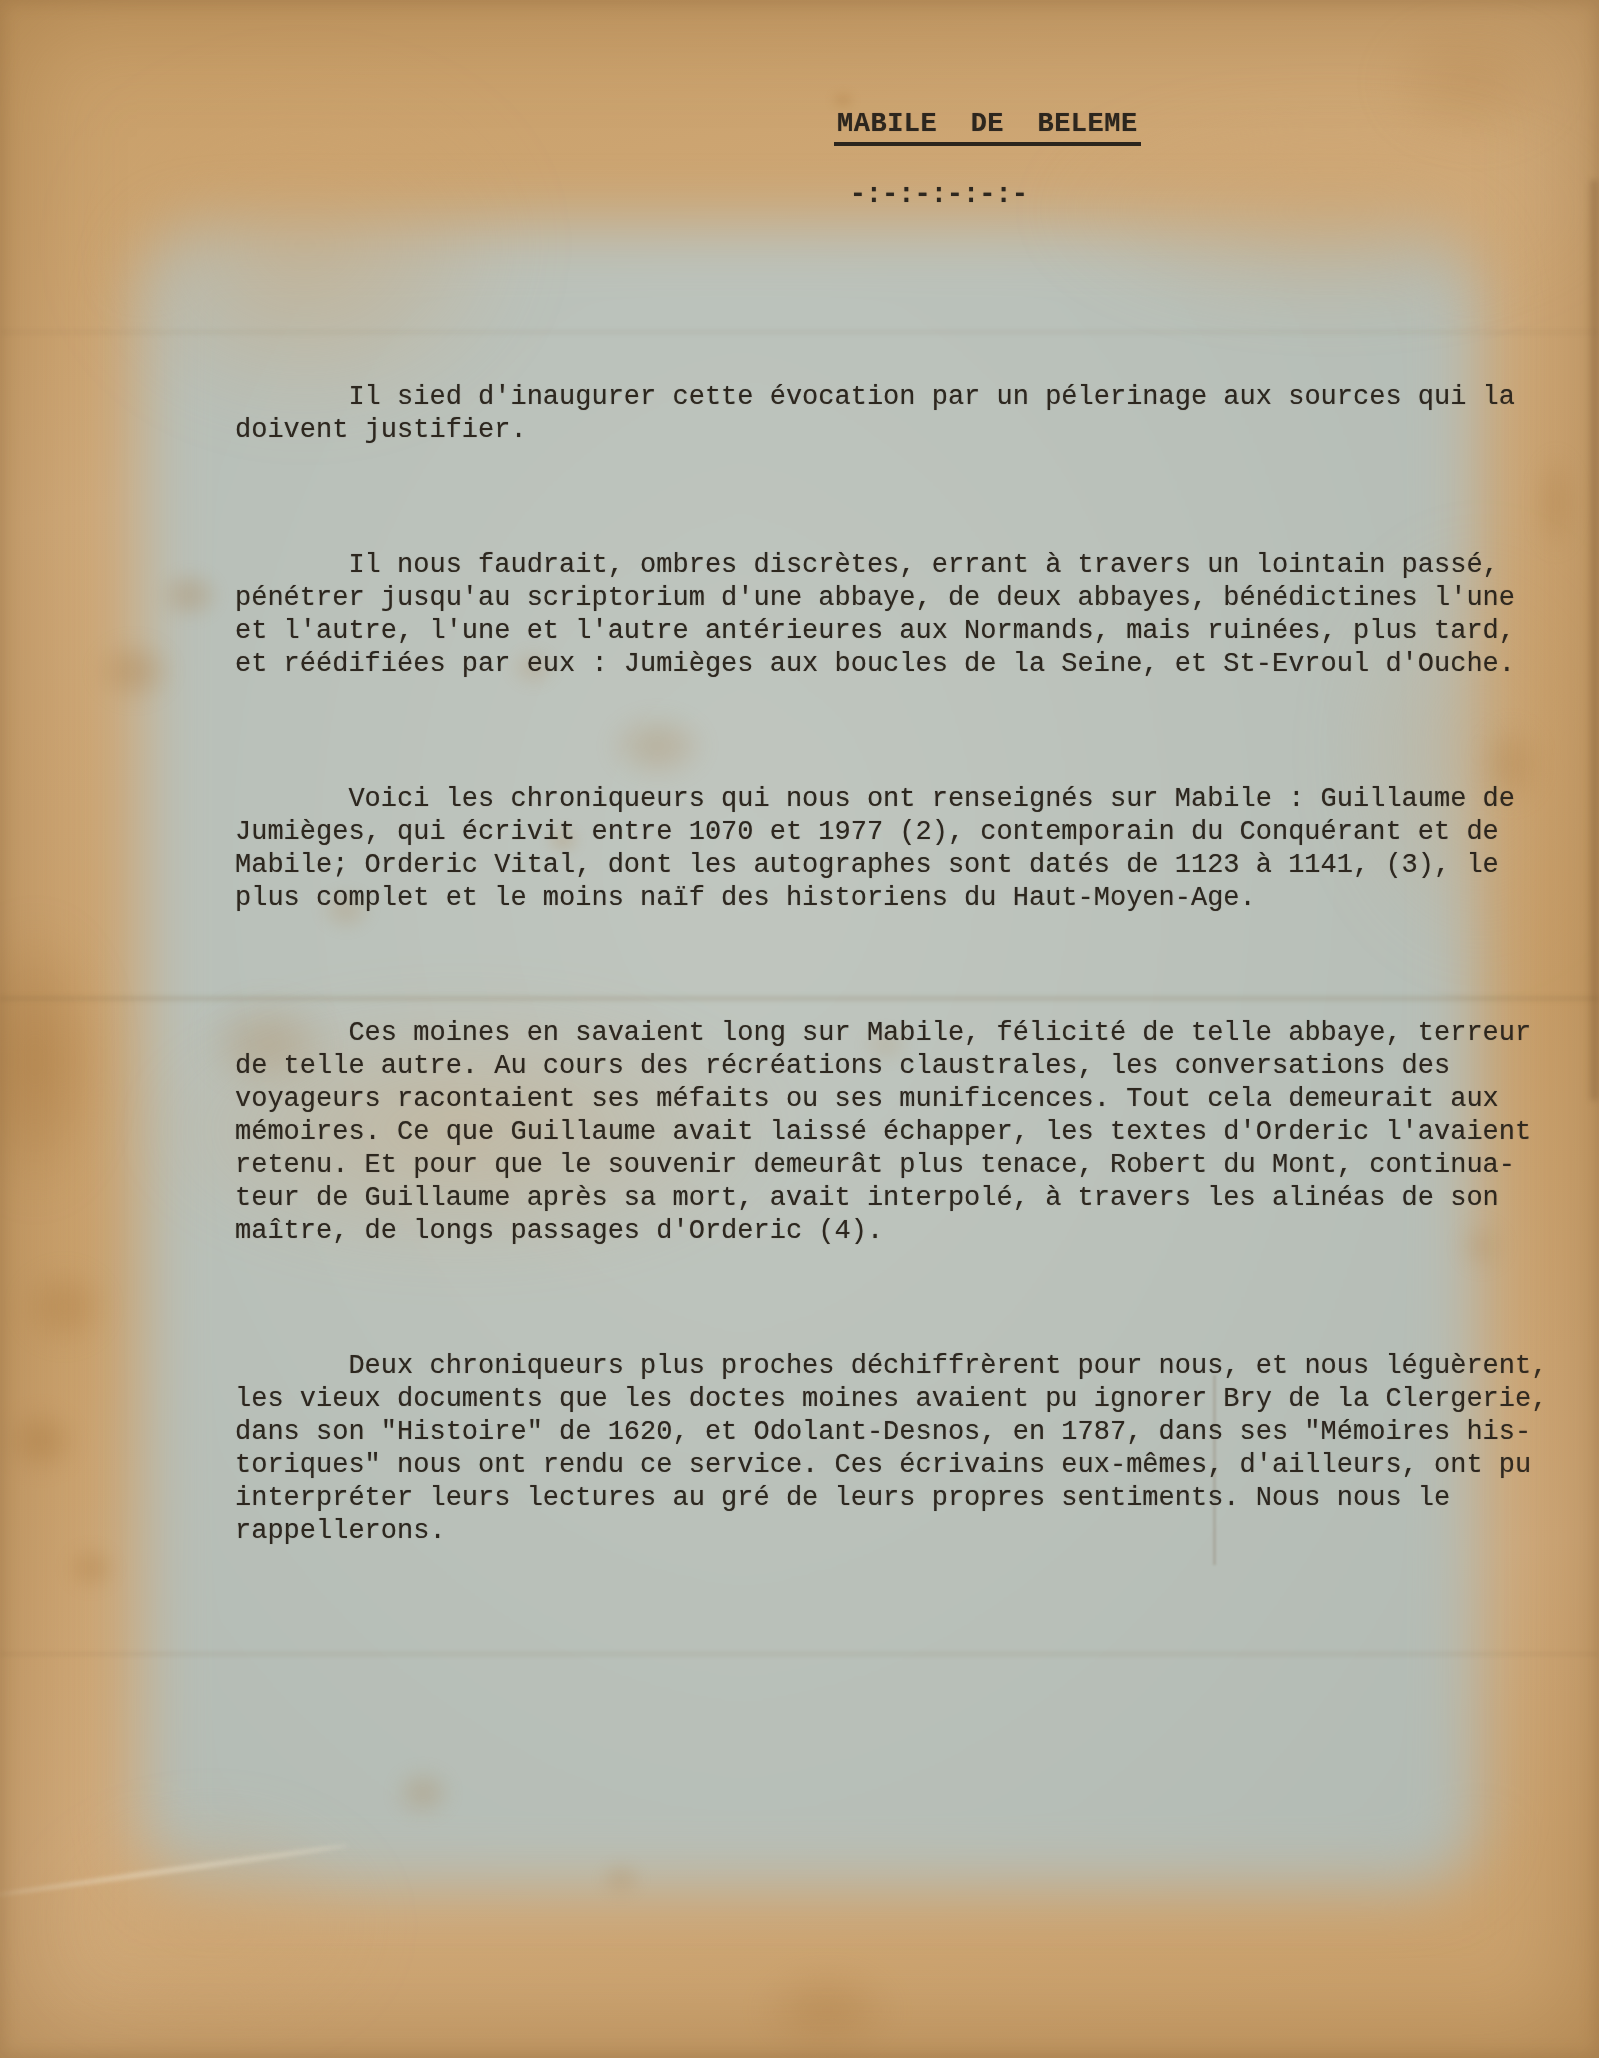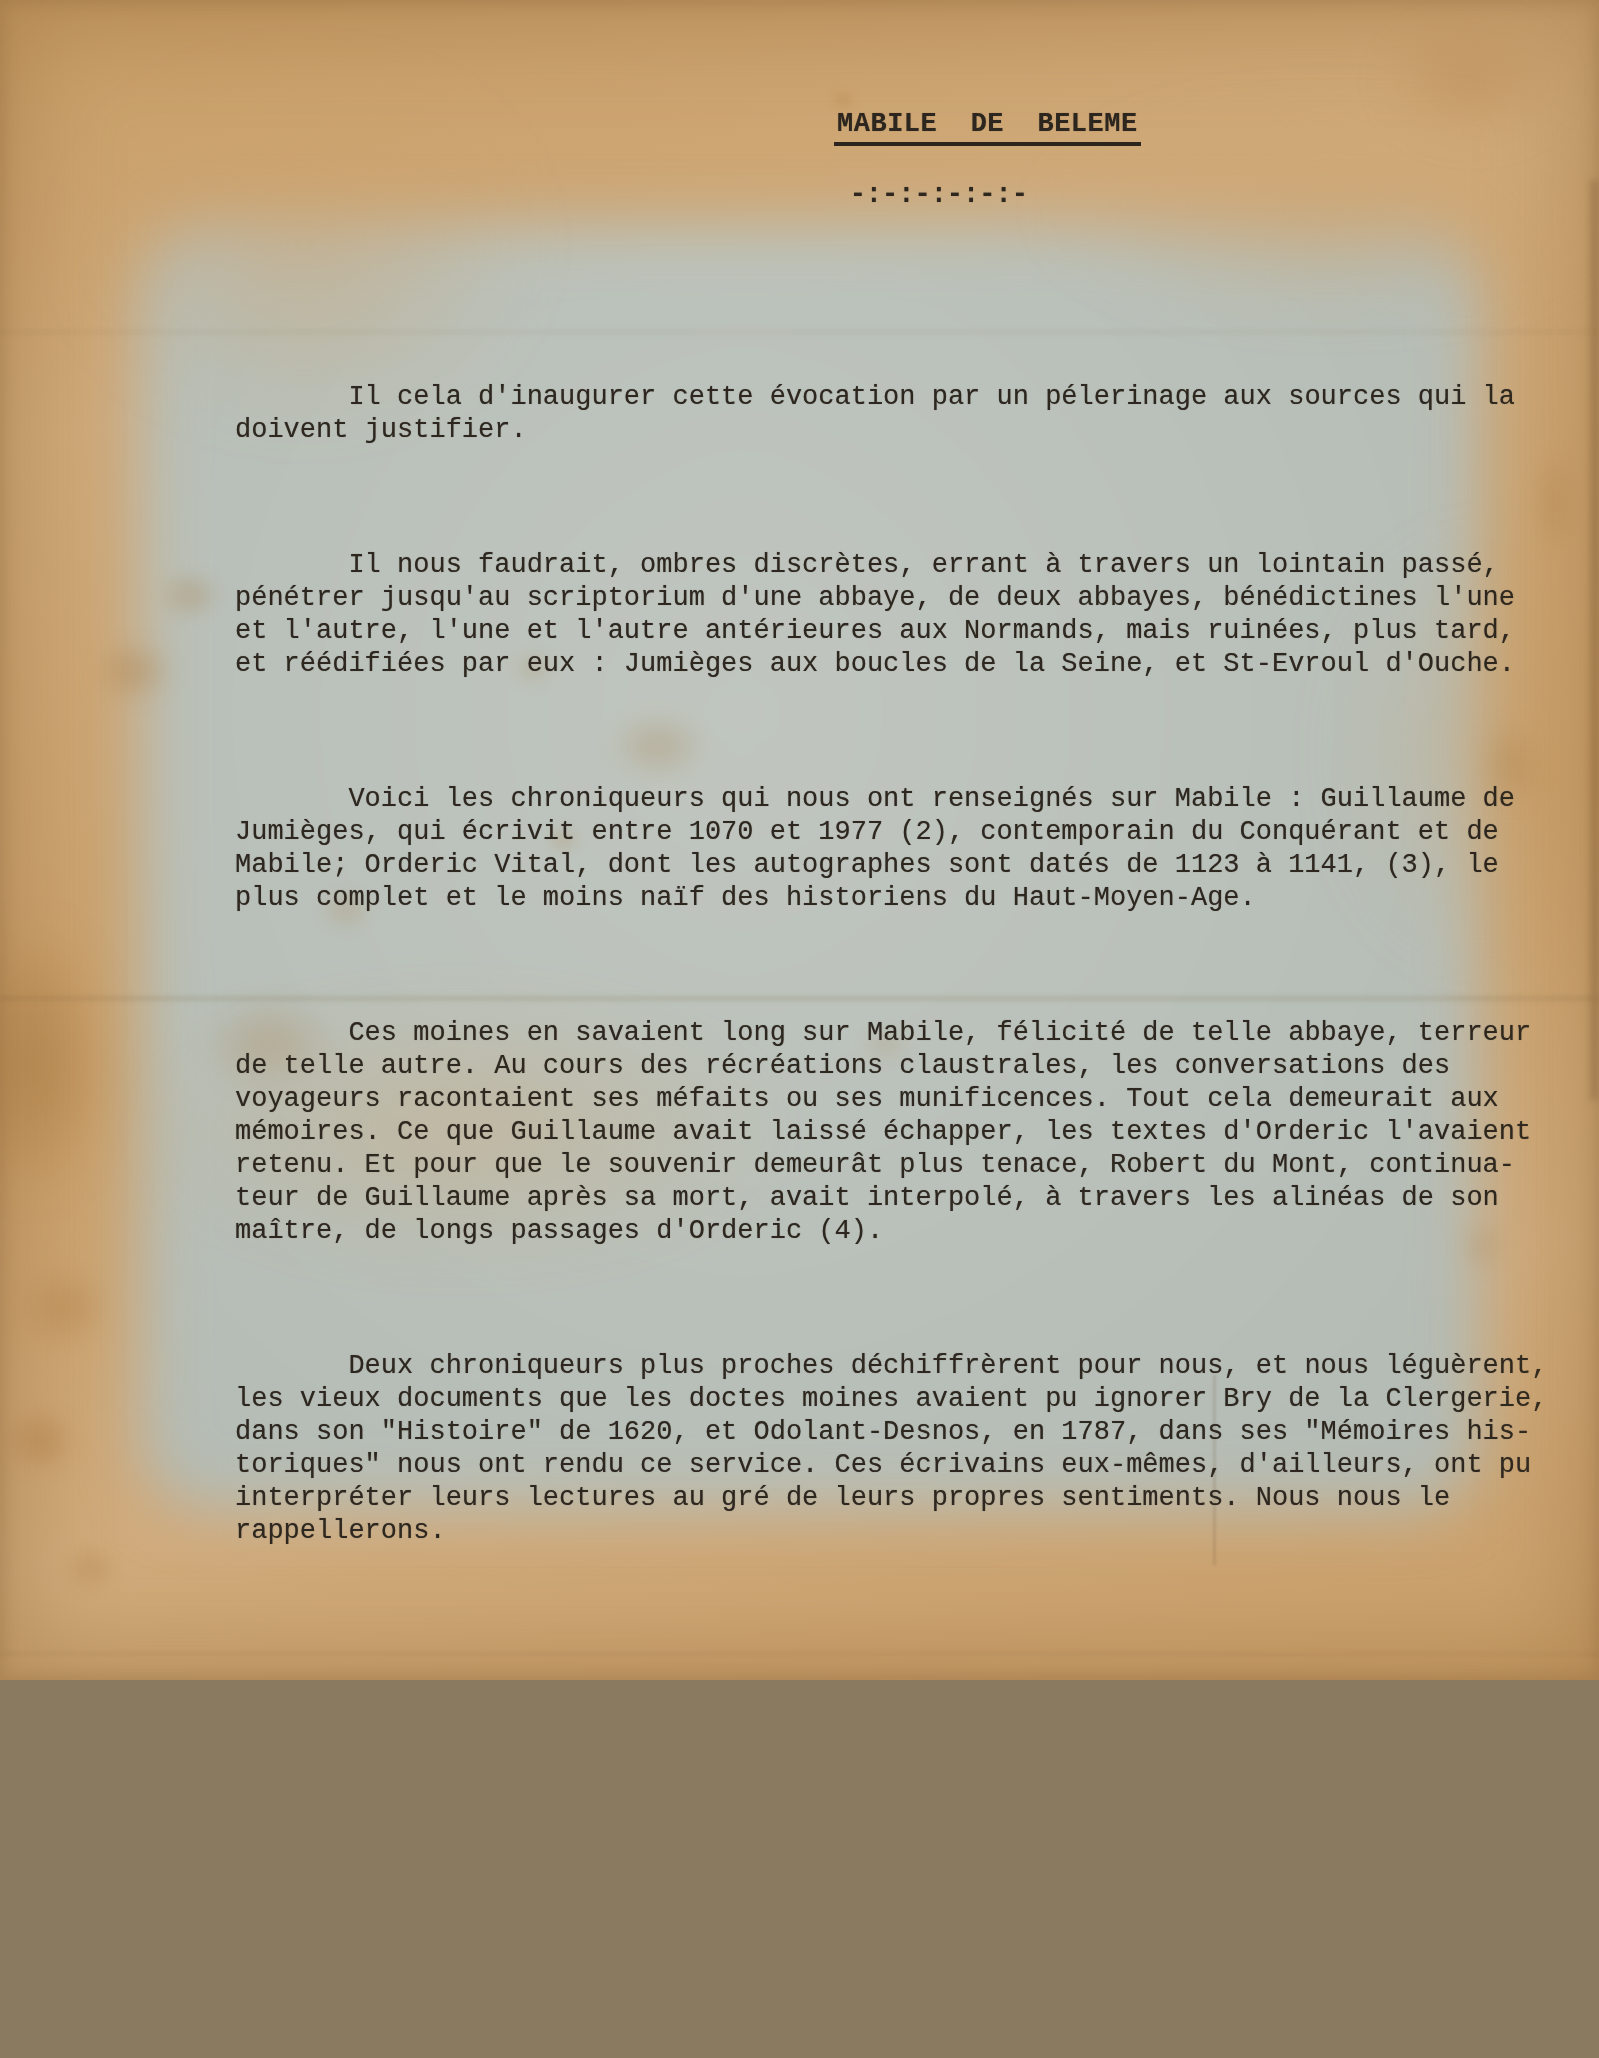"MABILE DE BELEME" .page { height: 1680px -> 2058px }
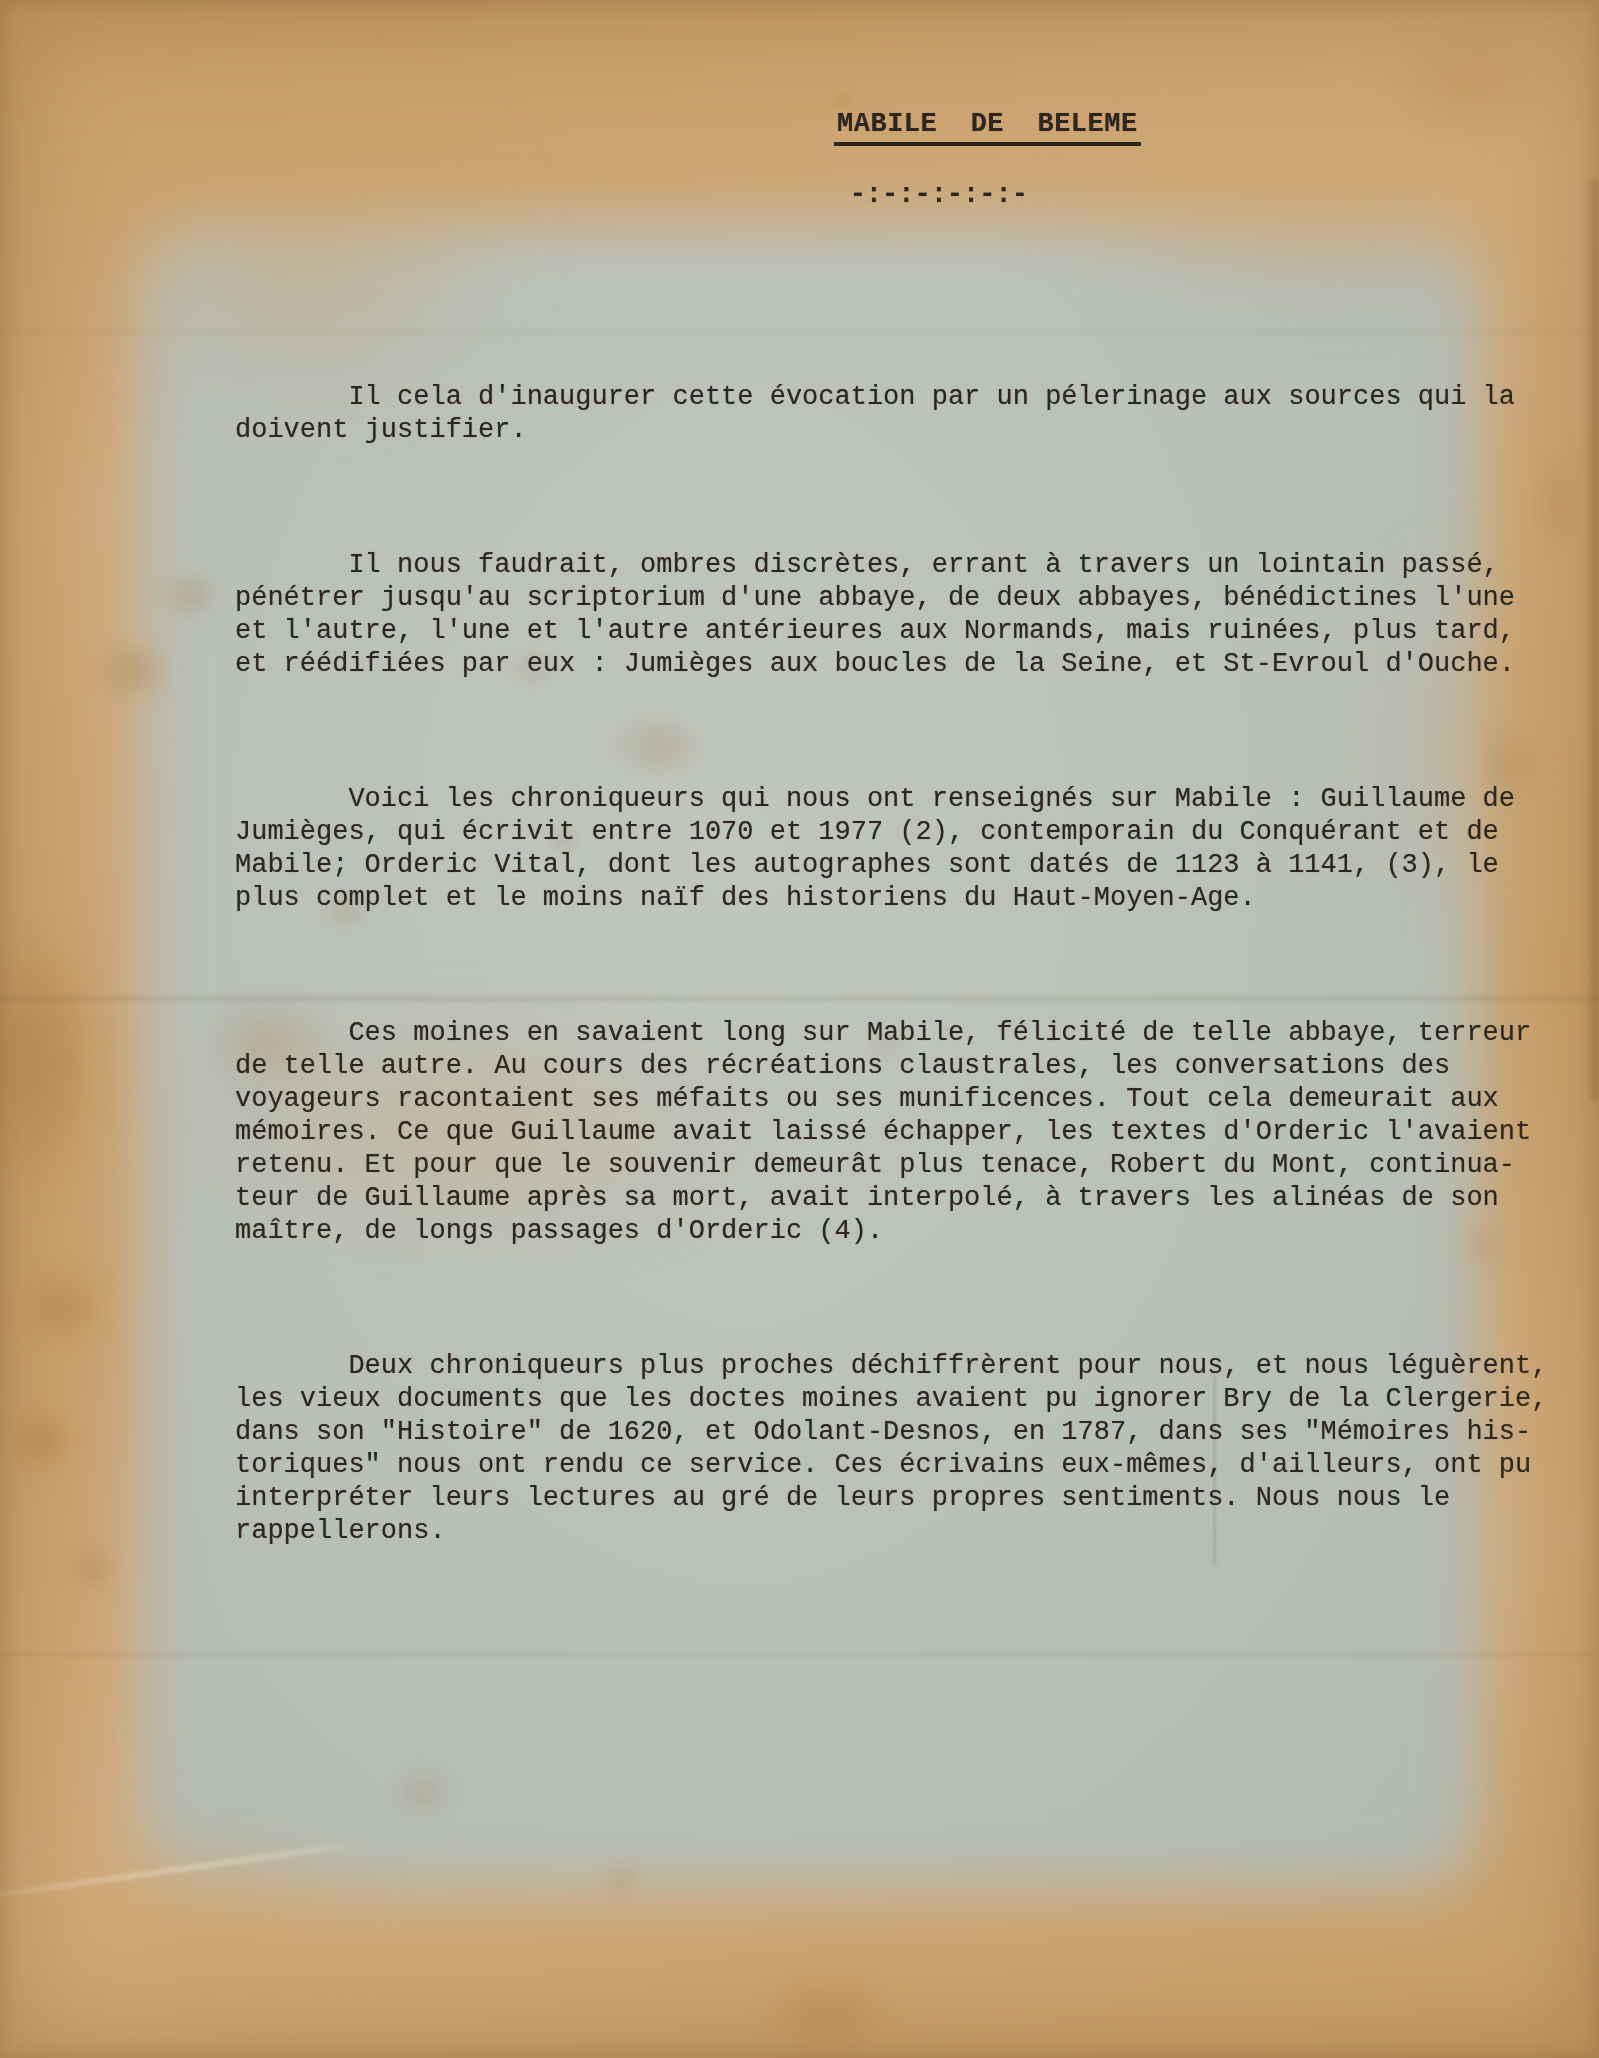"Il cela d'inaugurer cette évocation" p.para { text: cela -> sied }
